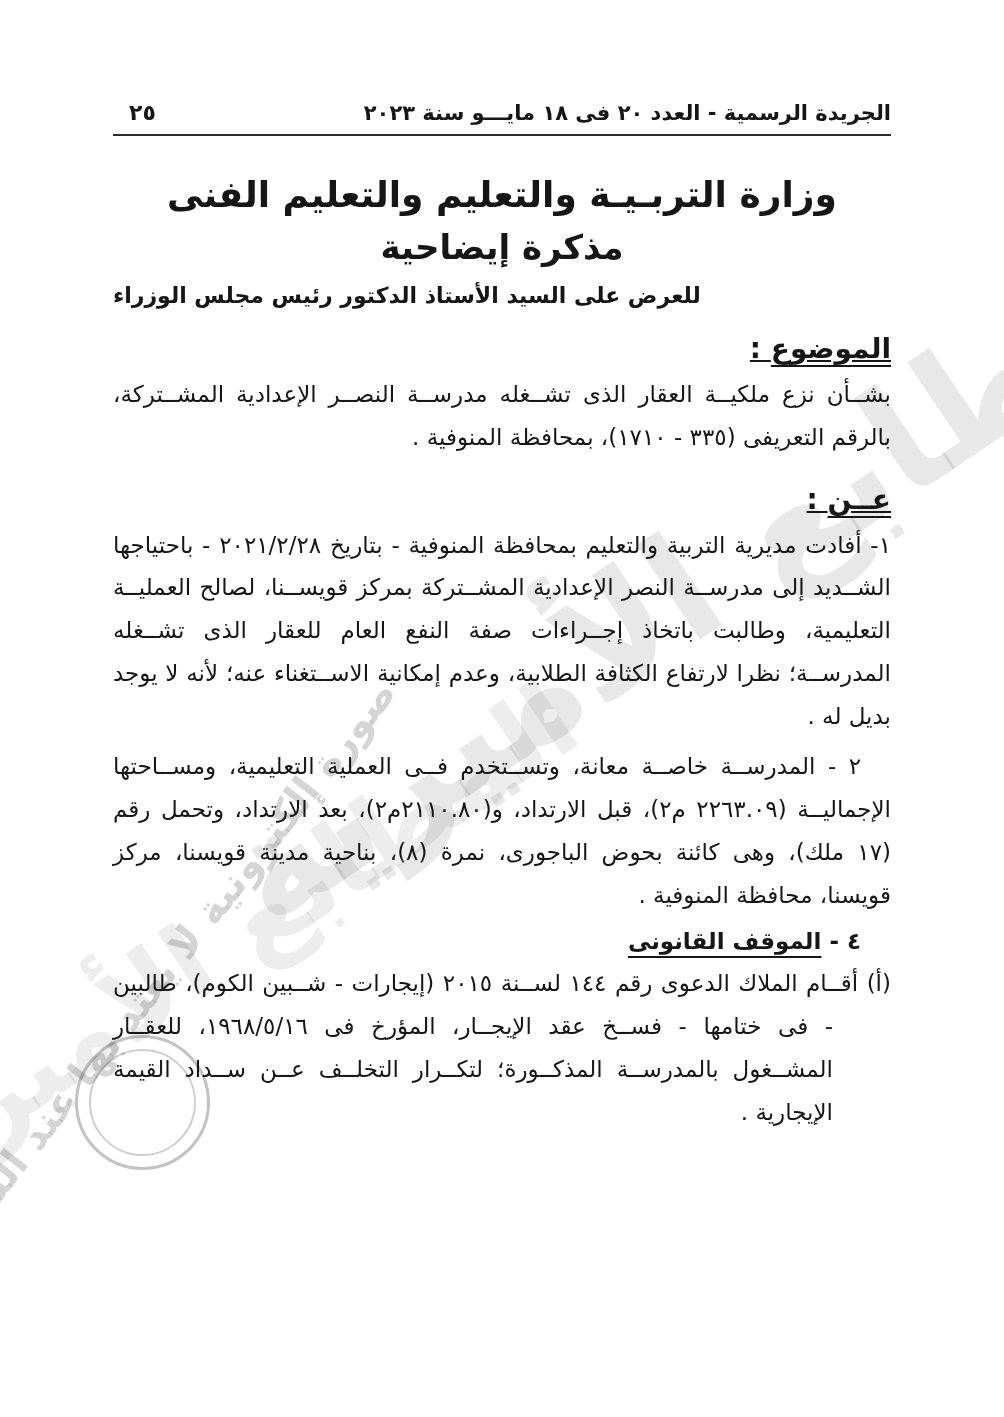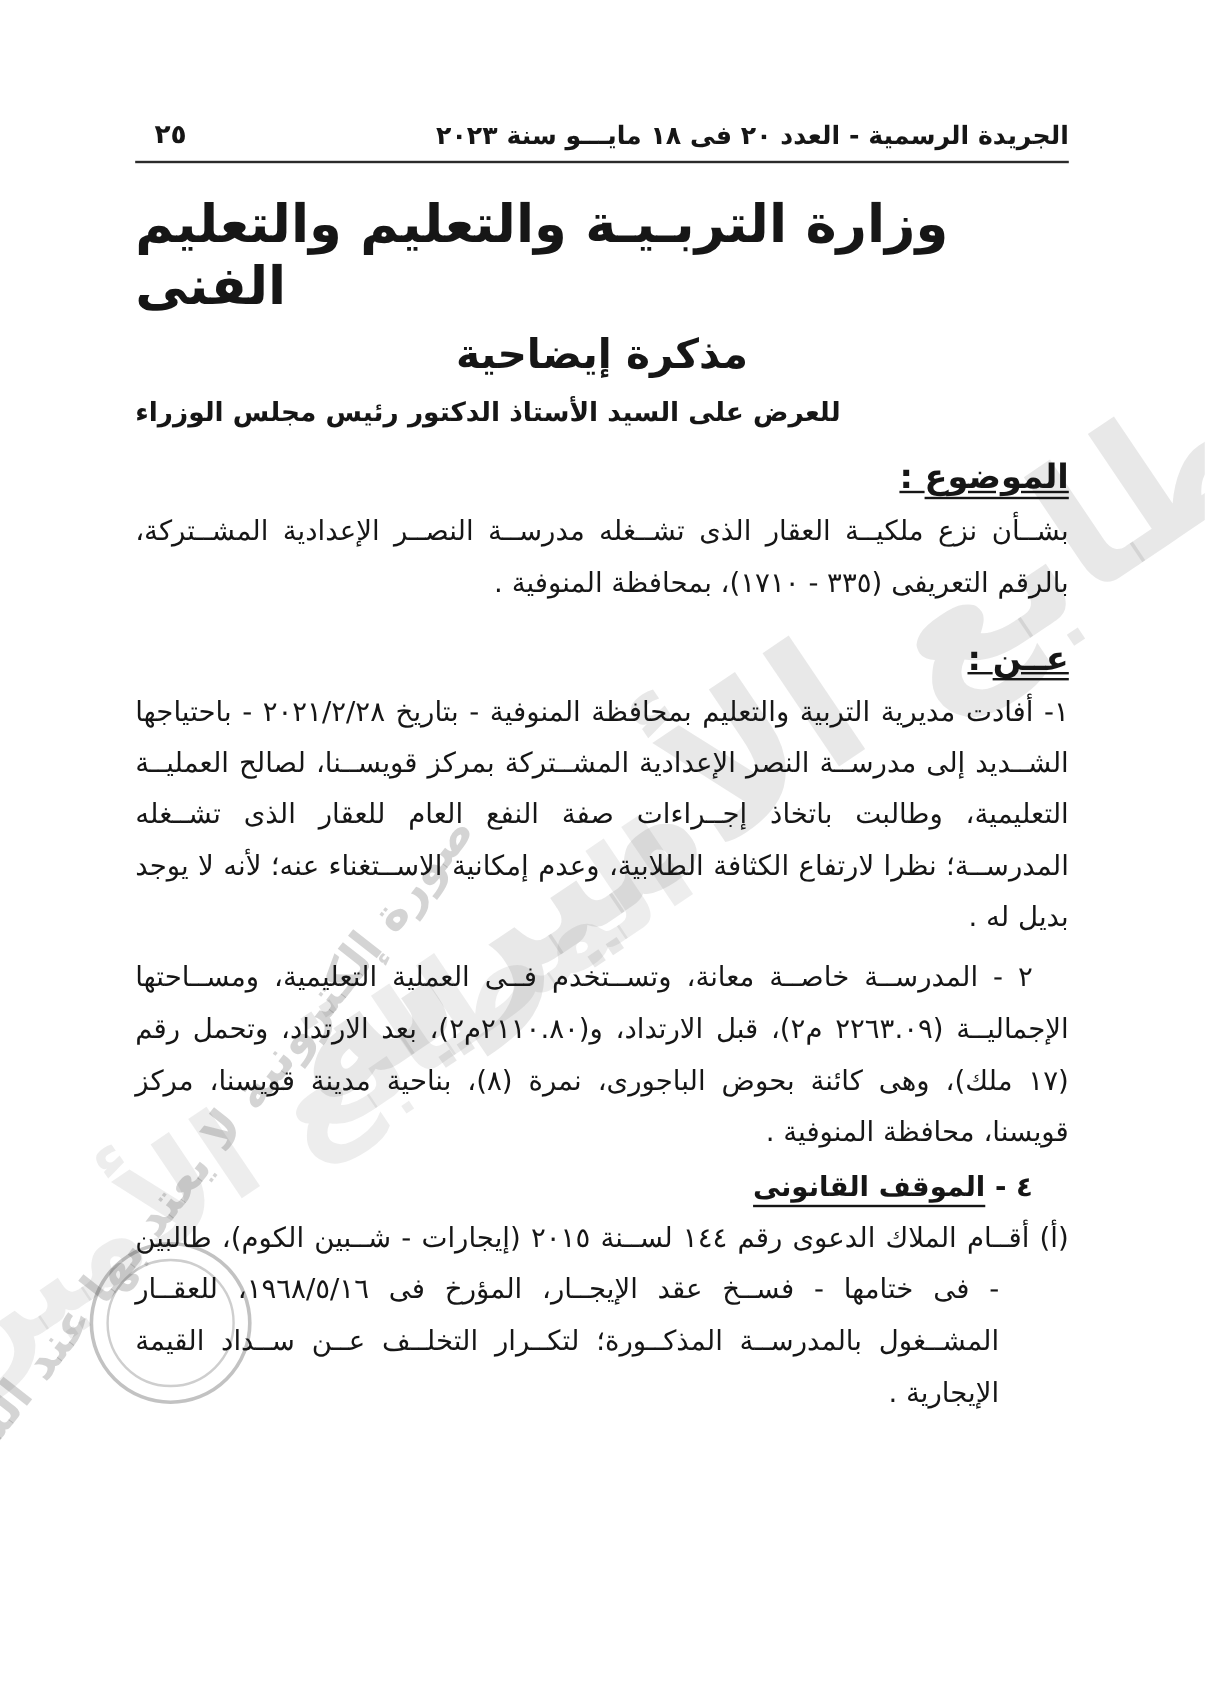"وزارة التربـيـة والتعليم والتعليم الفنى" .ministry { font-size: 44px -> 36px; margin-top: 26px -> 38px; text-align: left -> center }
